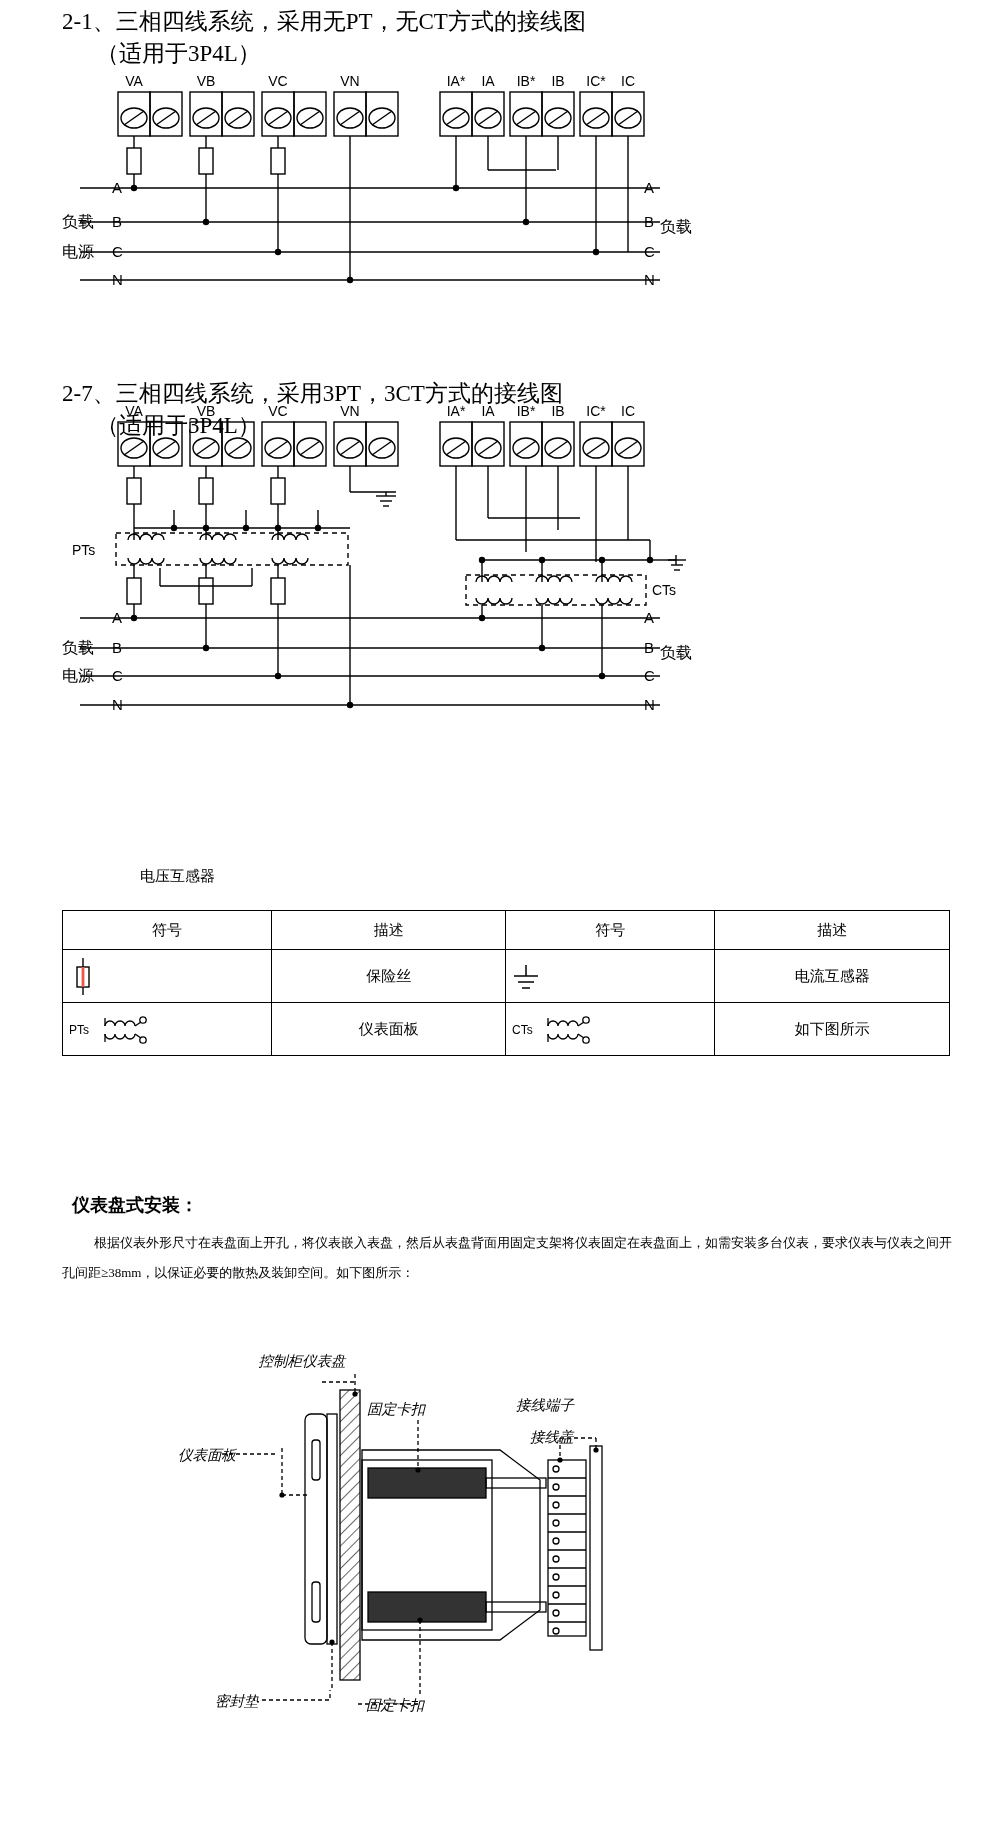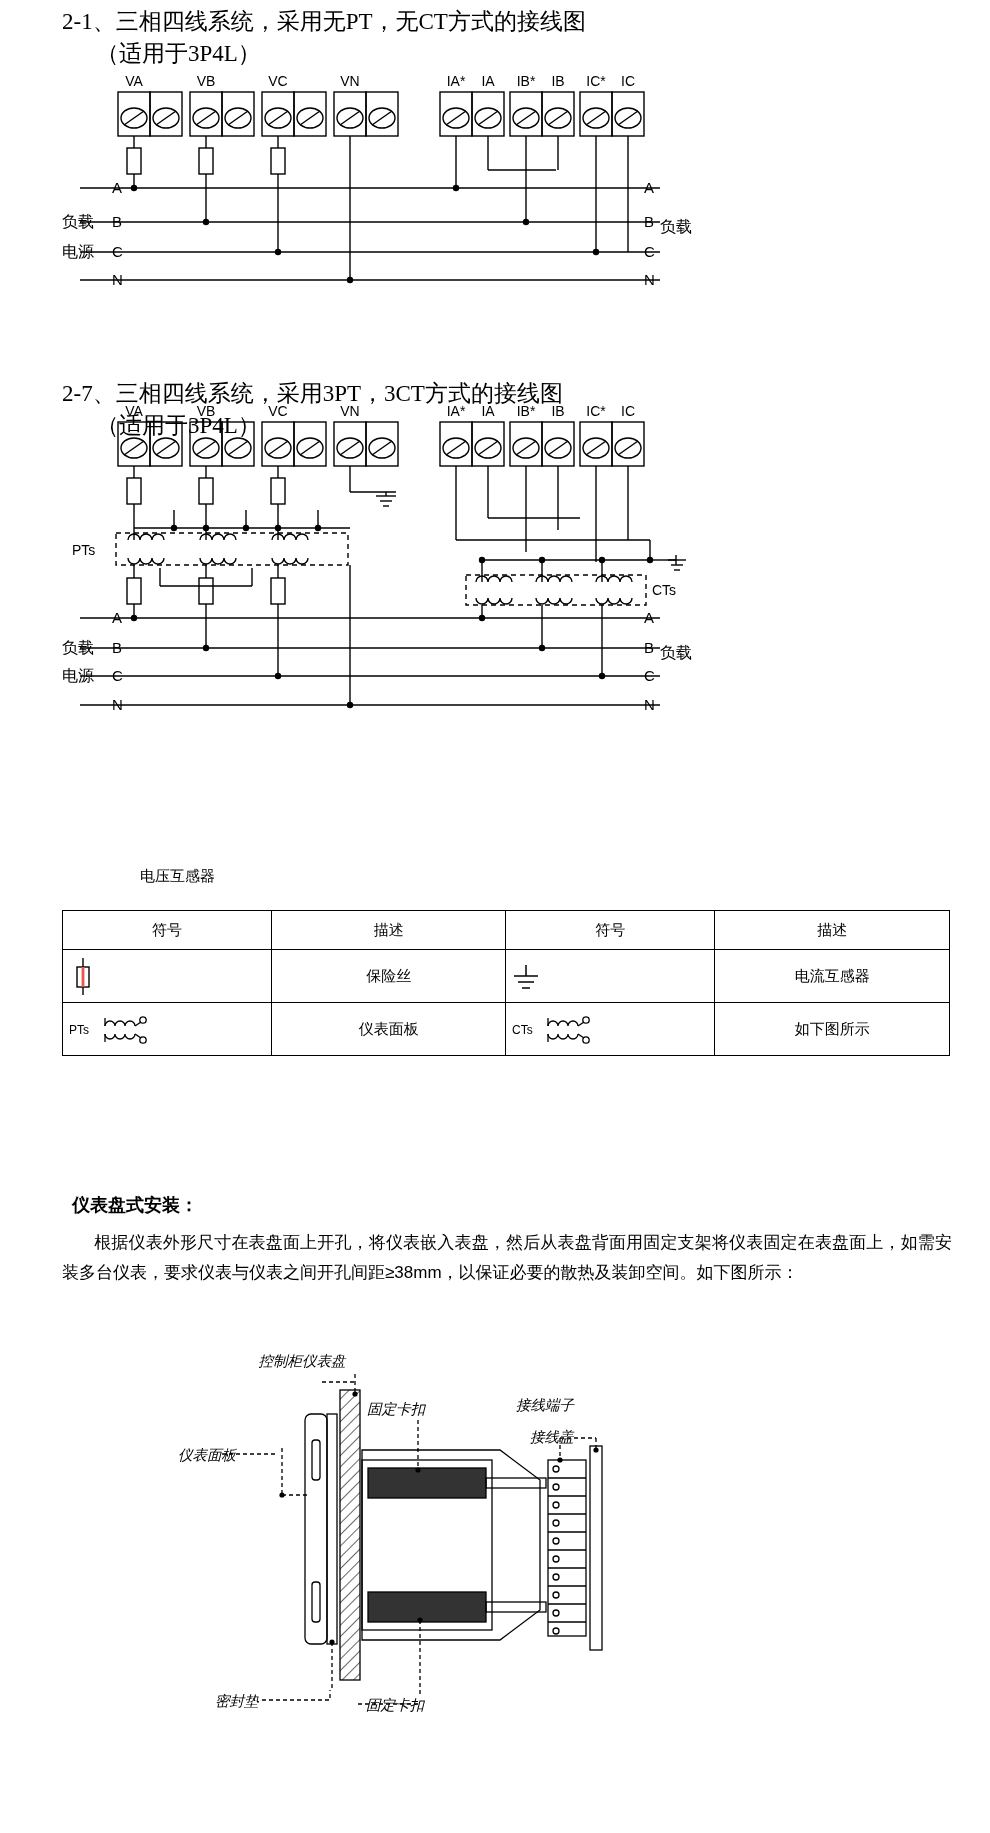"根据仪表外形尺寸在表盘面上开孔，将仪表嵌入表盘，然后从表盘背面用固定支架将仪表固" #install-body { font-family: Liberation Sans, sans-serif -> Liberation Serif, serif; font-size: 17px -> 13px }
